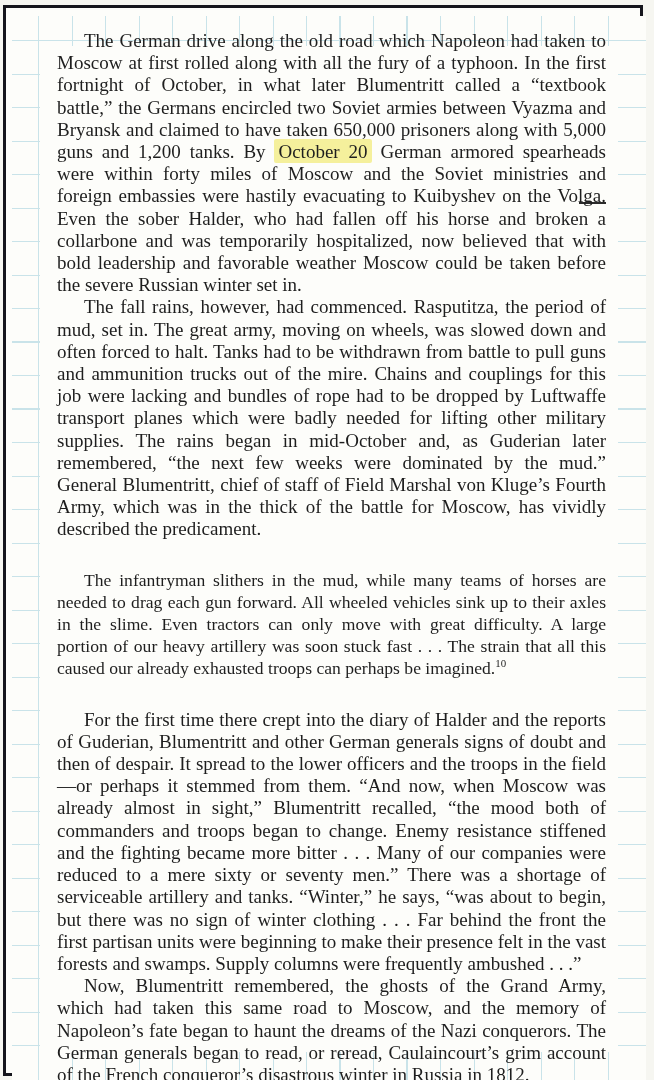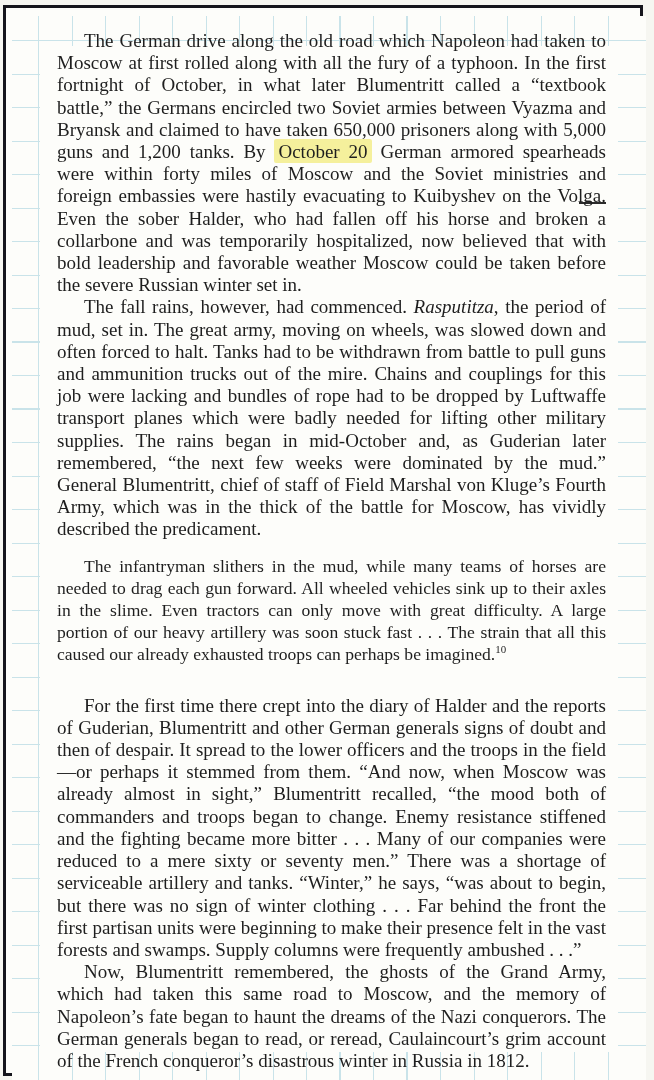"Rasputitza" span.italic { font-style: italic -> none }
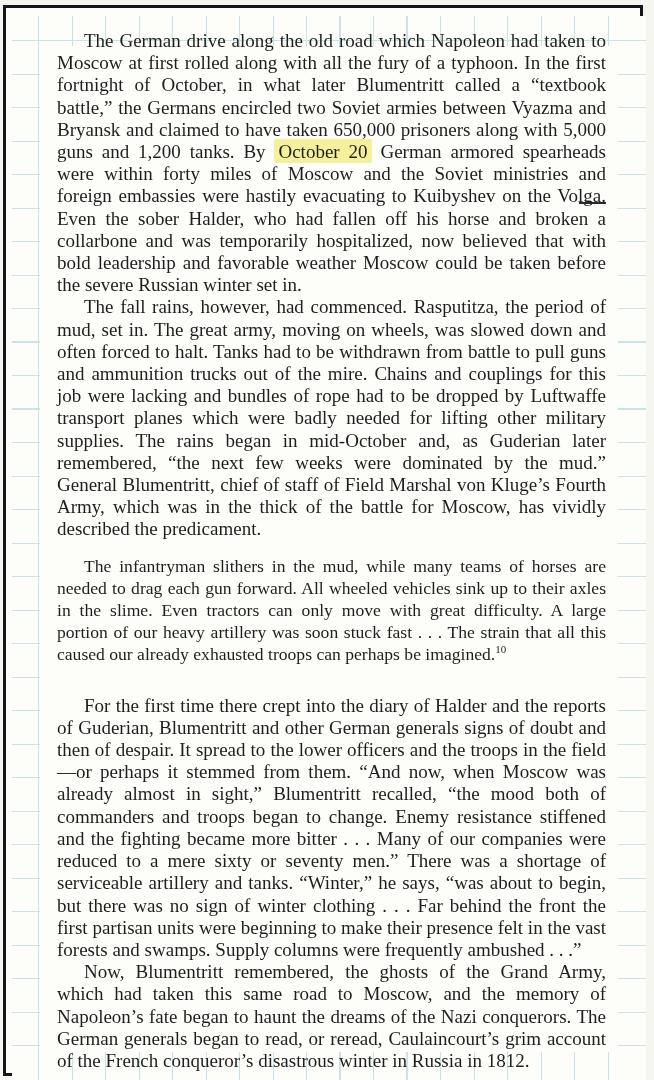"The infantryman slithers in the" .page-text p.quote { margin: 14px 0 30px 0 -> 28px 0 30px 0 }
